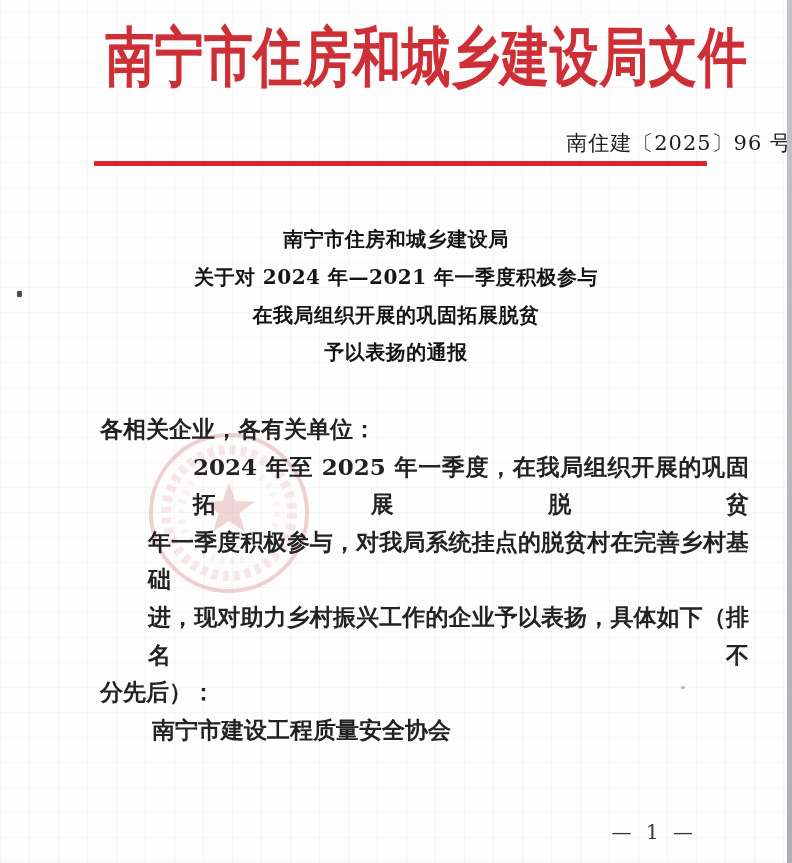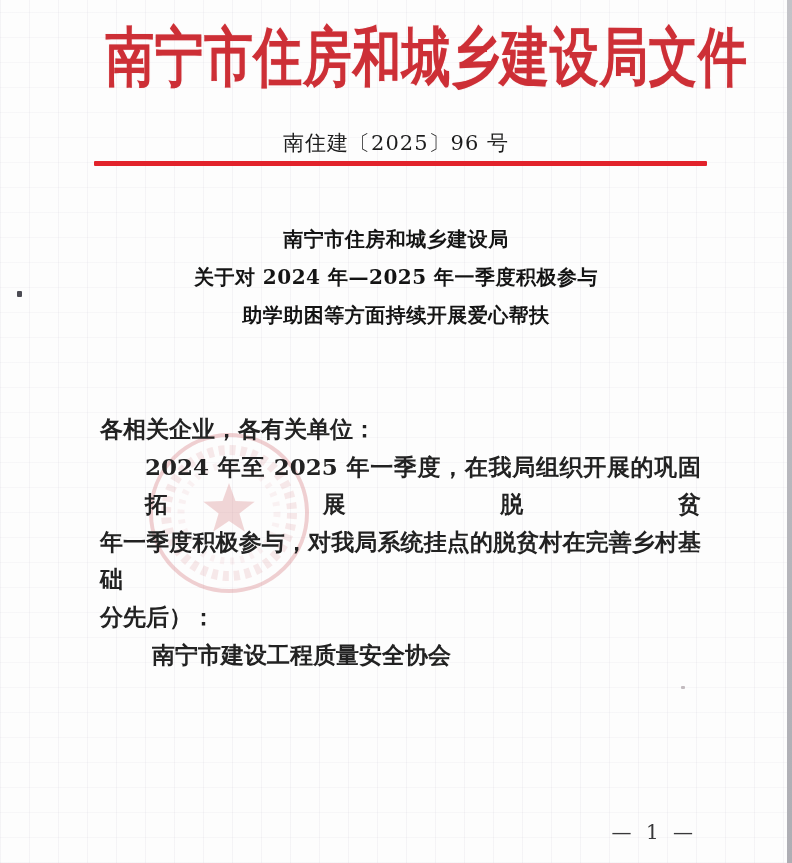"南住建〔2025〕96 号" .doc-number { text-align: center -> right }
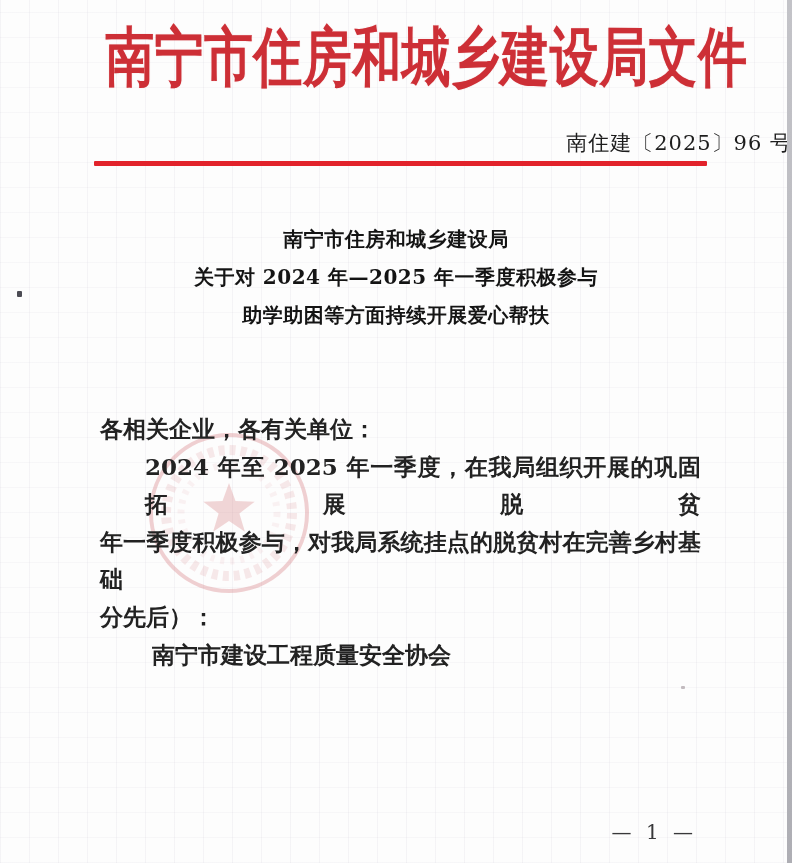"关于对 2024 年—2025 年一季度积极参与" div { text: 2025 -> 2021 }
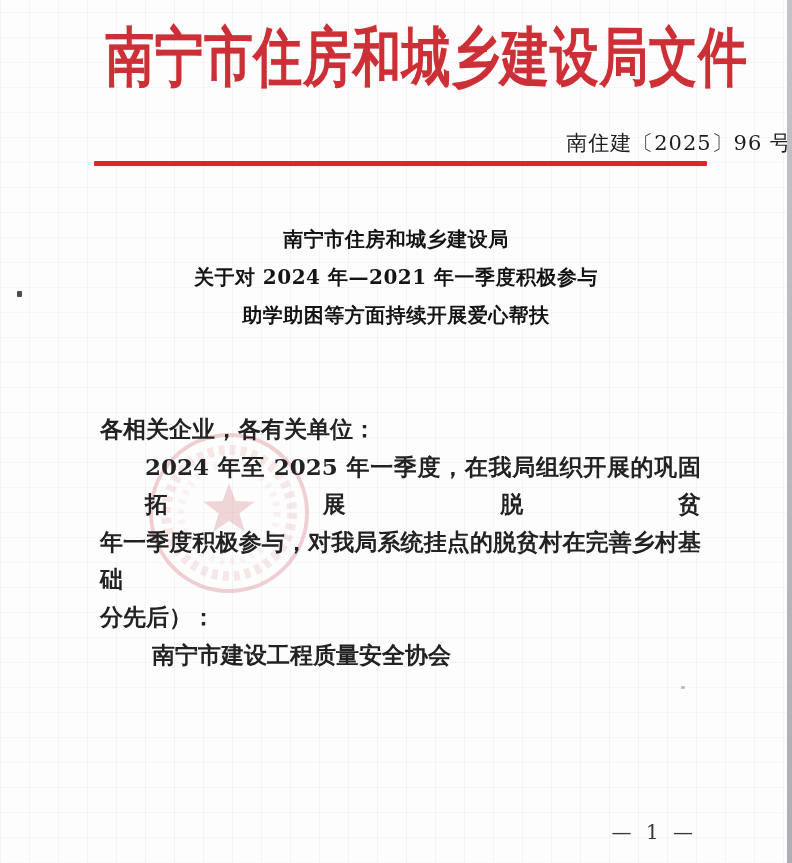"助学助困等方面持续开展爱心帮扶" div { text: 助学助困等方面持续开展爱心帮扶 -> 在我局组织开展的巩固拓展脱贫 }
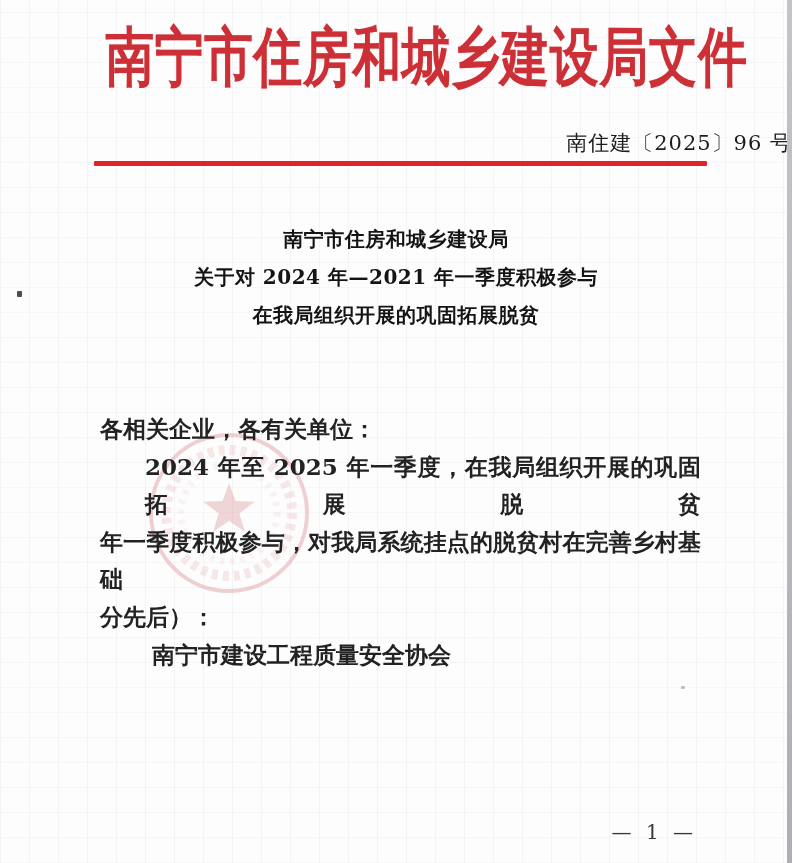"予以表扬的通报" div { html: none -> <div>予以表扬的通报</div> }
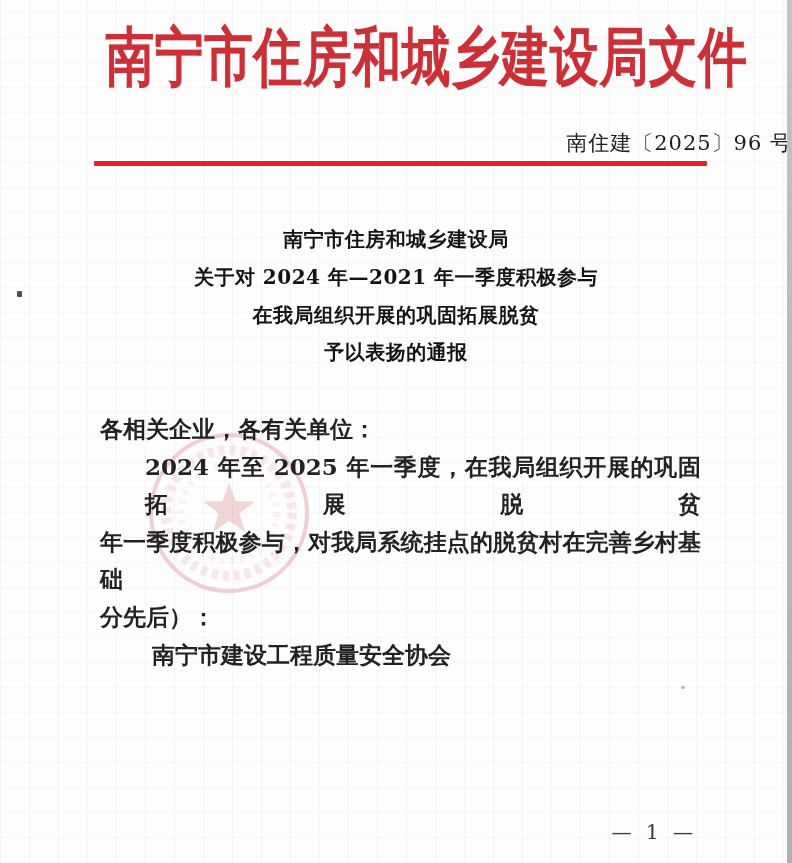"2024 年至 2025 年一季度，在我局组织开展的巩固拓展脱贫" .bline.fill { margin-left: none -> 48px }
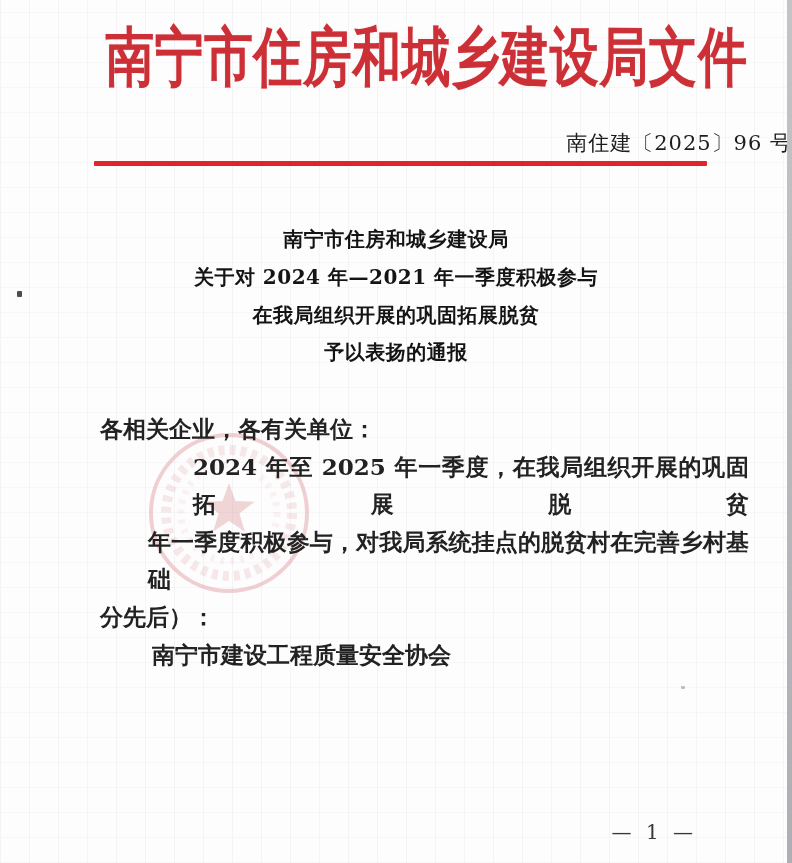"进，现对助力乡村振兴工作的企业予以表扬，具体如下（排名不" div.bline { html: none -> <div>进，现对助力乡村振兴工作的企业予以表扬，具体如下（排名不</div> }
